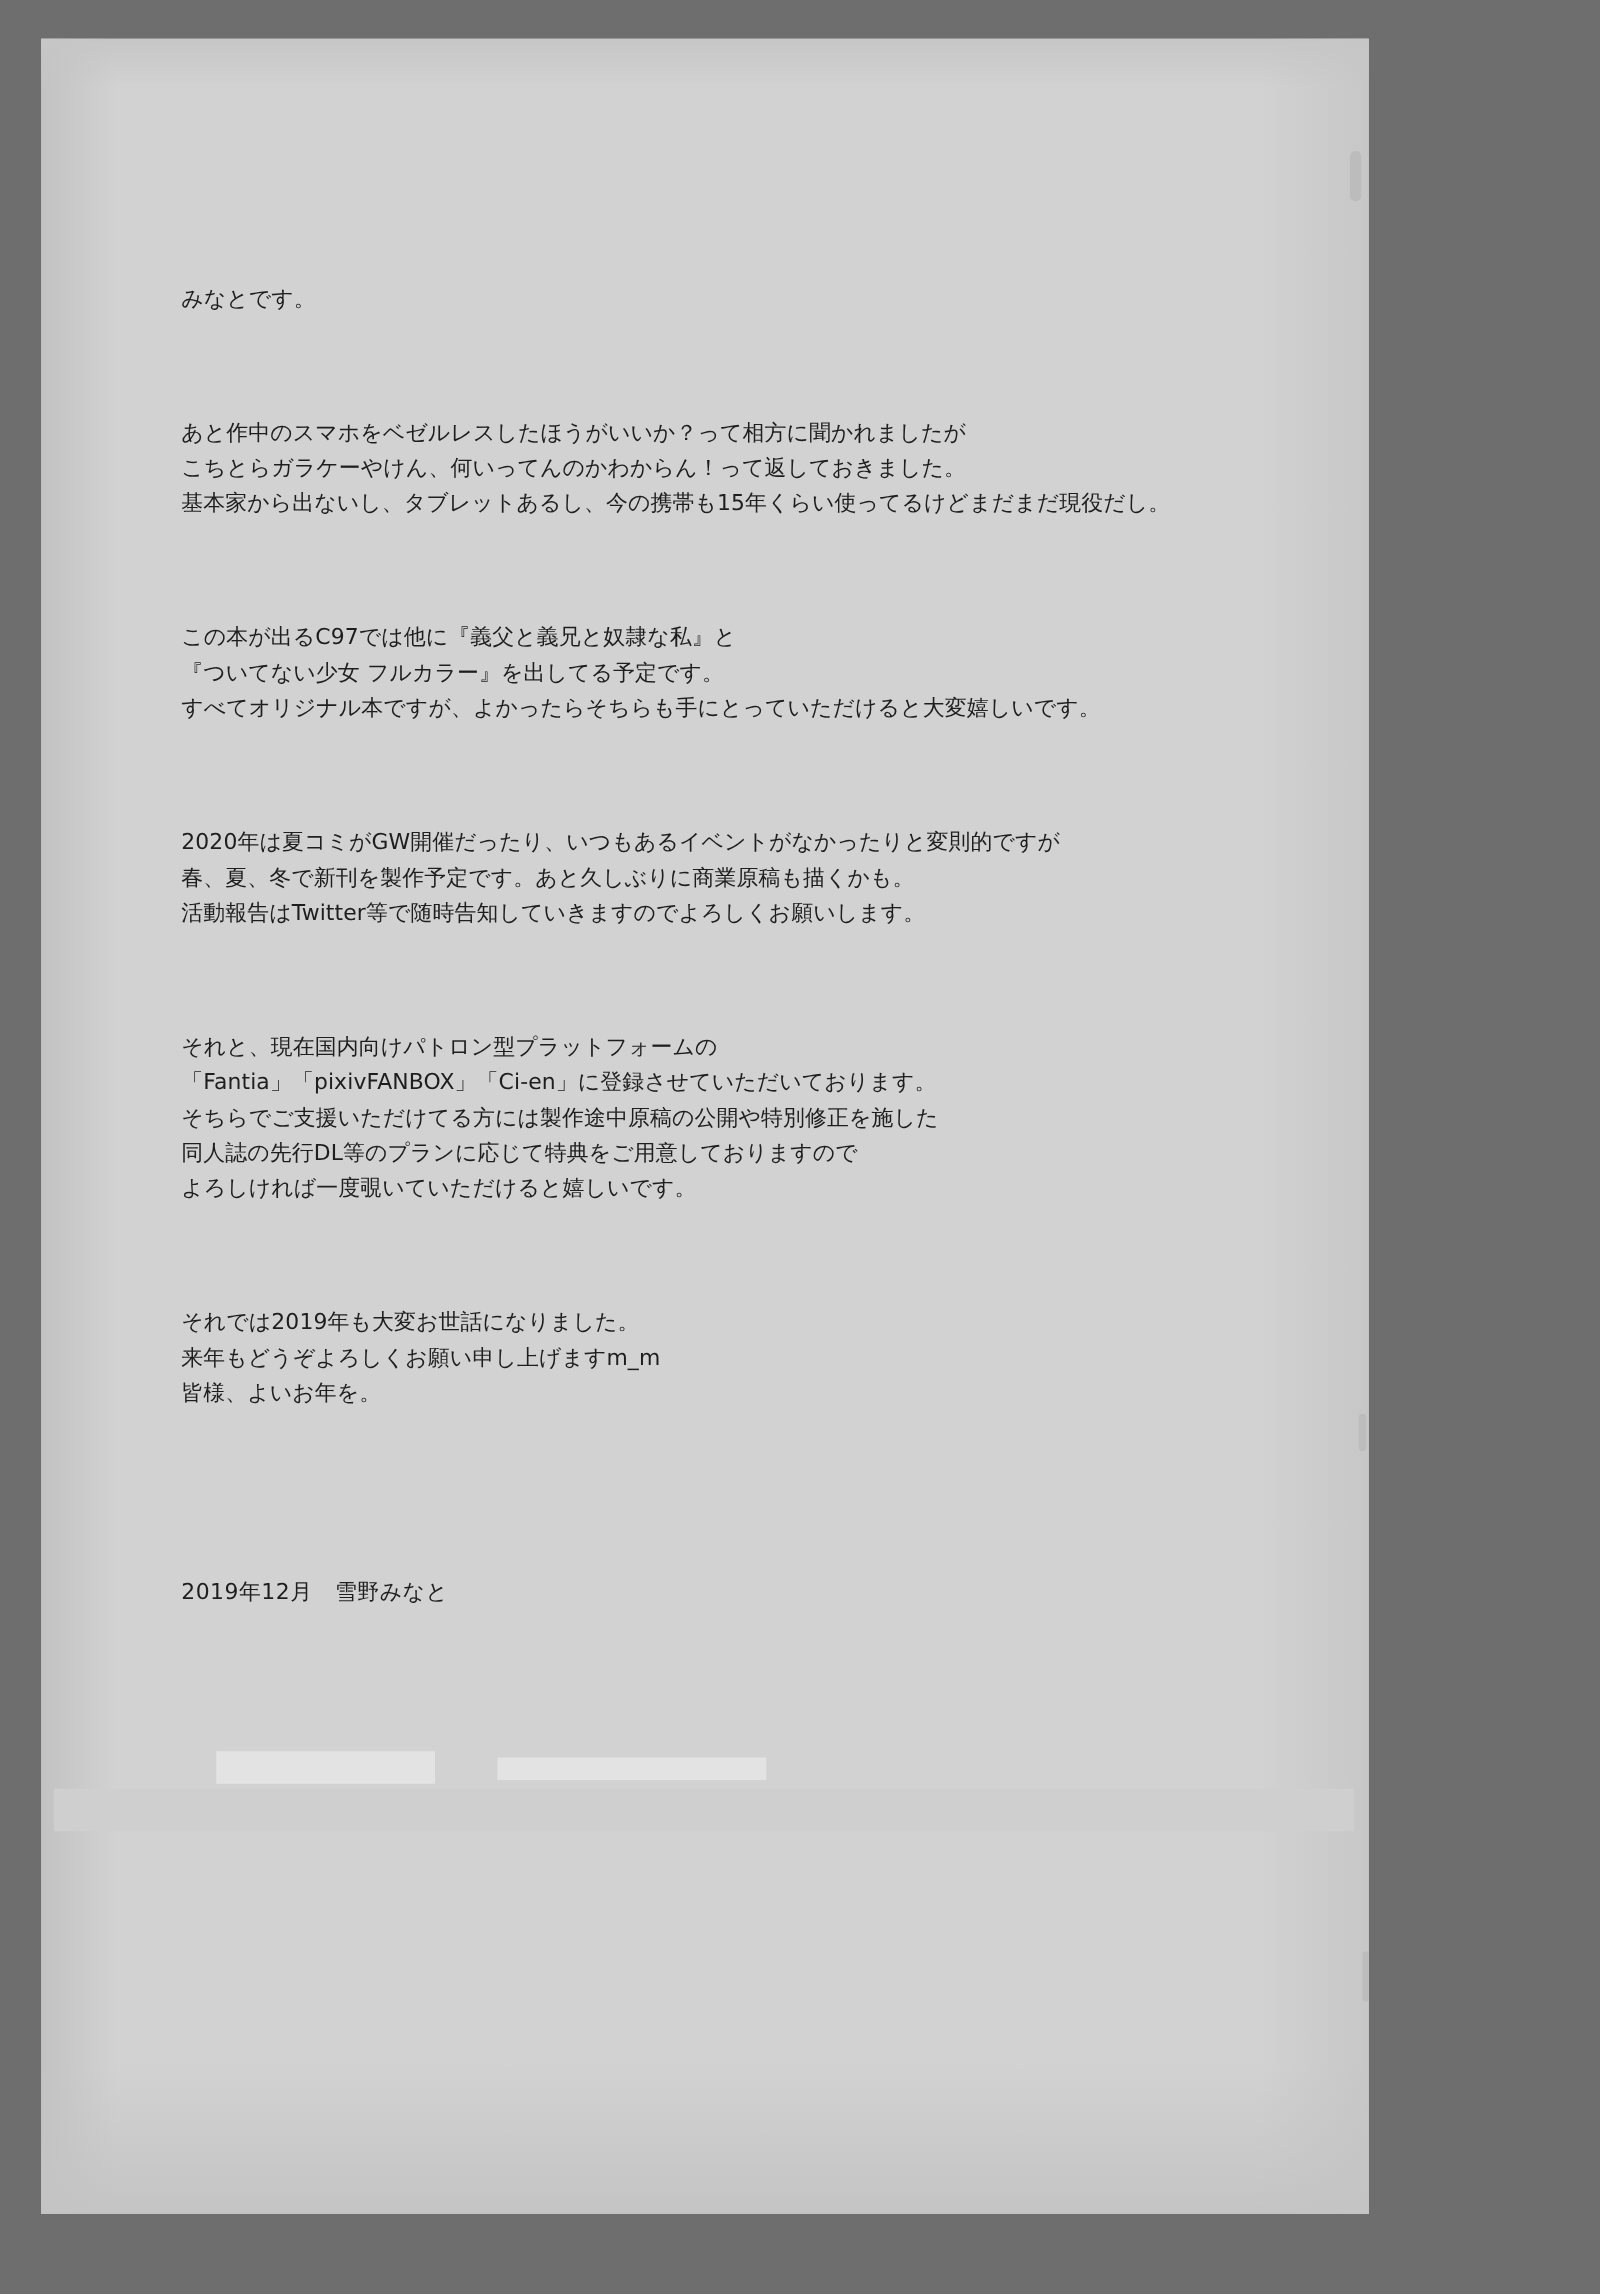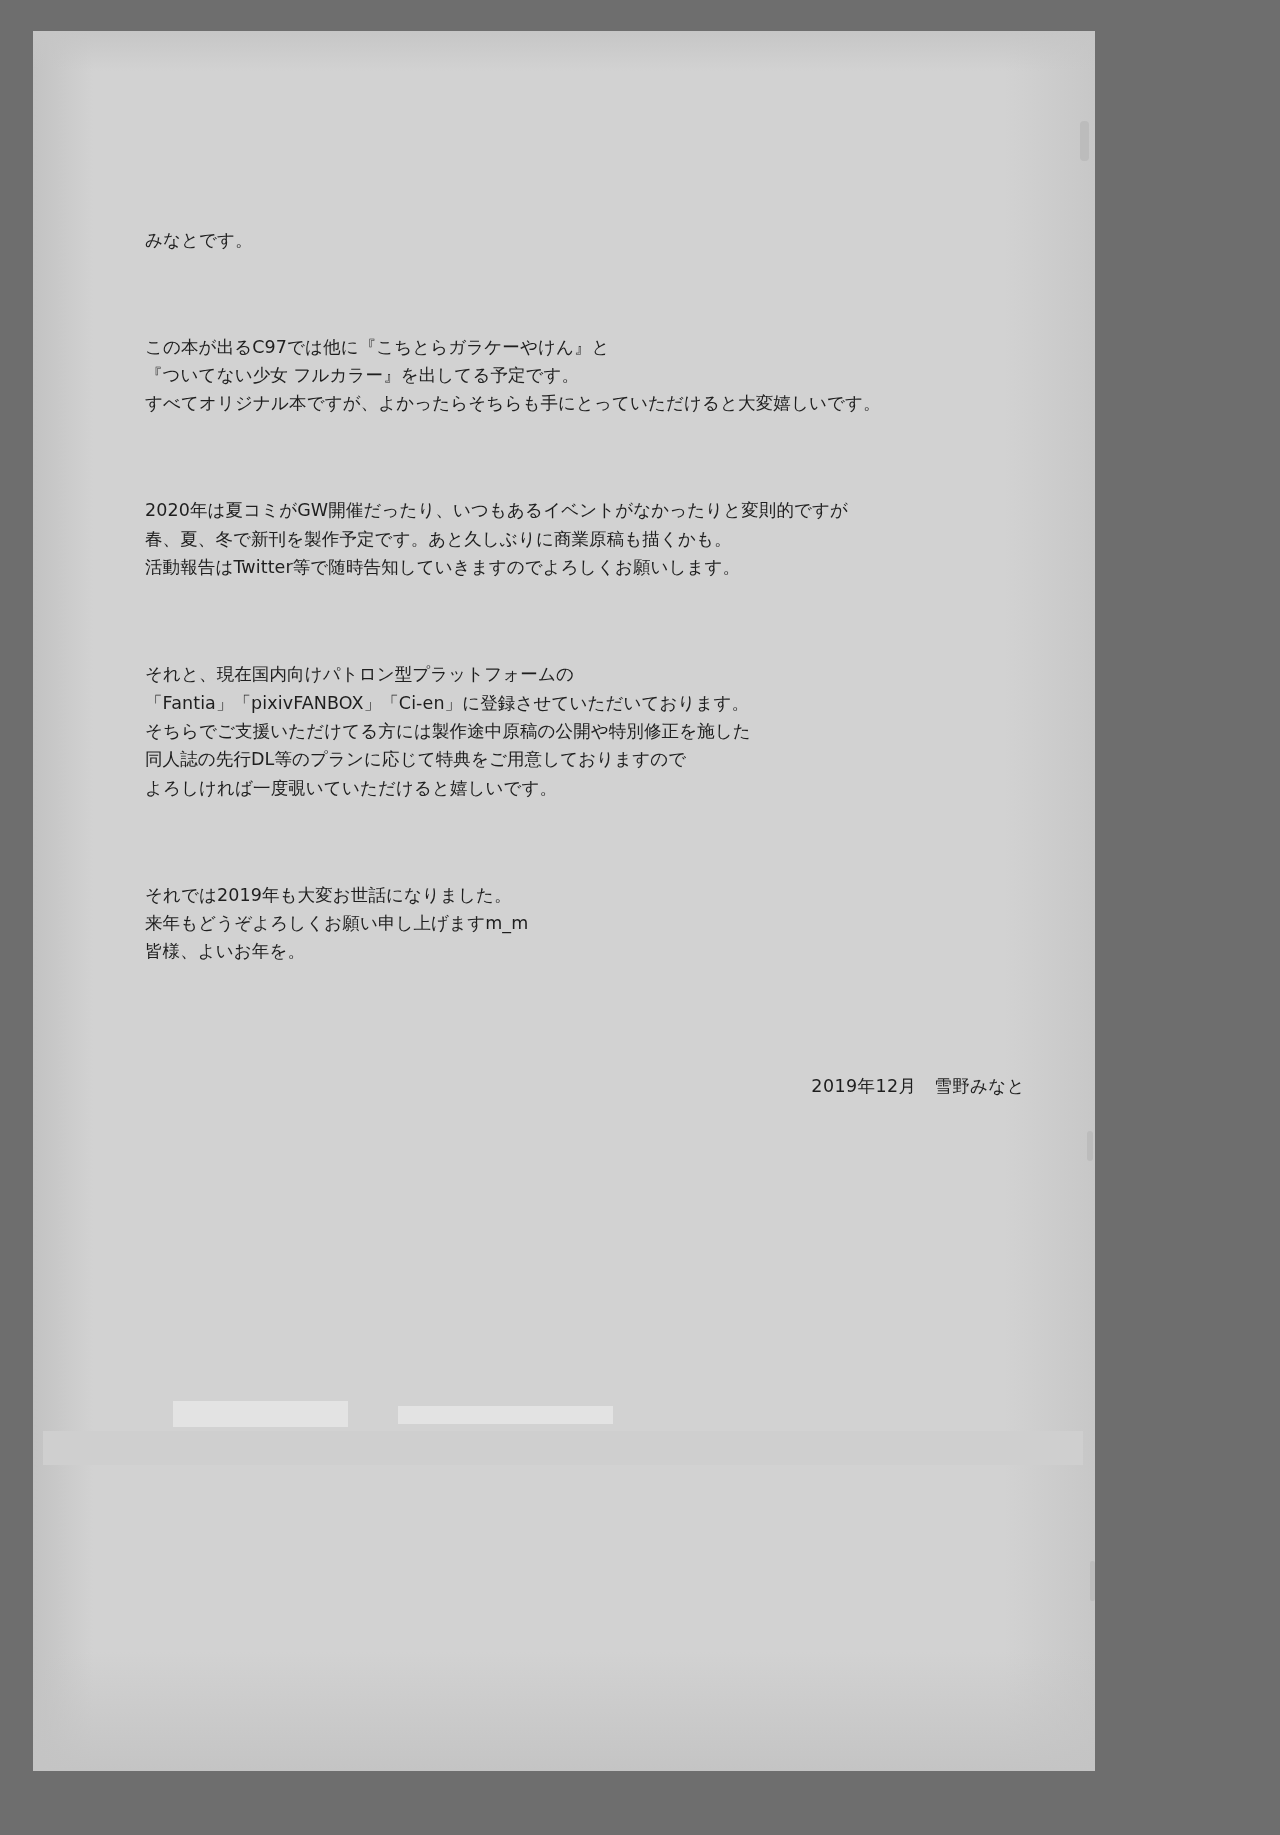"あと作中のスマホをベゼルレスしたほうがいいか？って相方に聞かれましたが" p.para { html: none -> <p>あと作中のスマホをベゼルレスしたほうがいいか？って相方に聞かれましたが こちとらガラケーやけん、何いってんのかわからん！って返しておきました。 基本家から出ないし、タブレットあるし、今の携帯も15年くらい使ってるけどまだまだ現役だし。</p> }
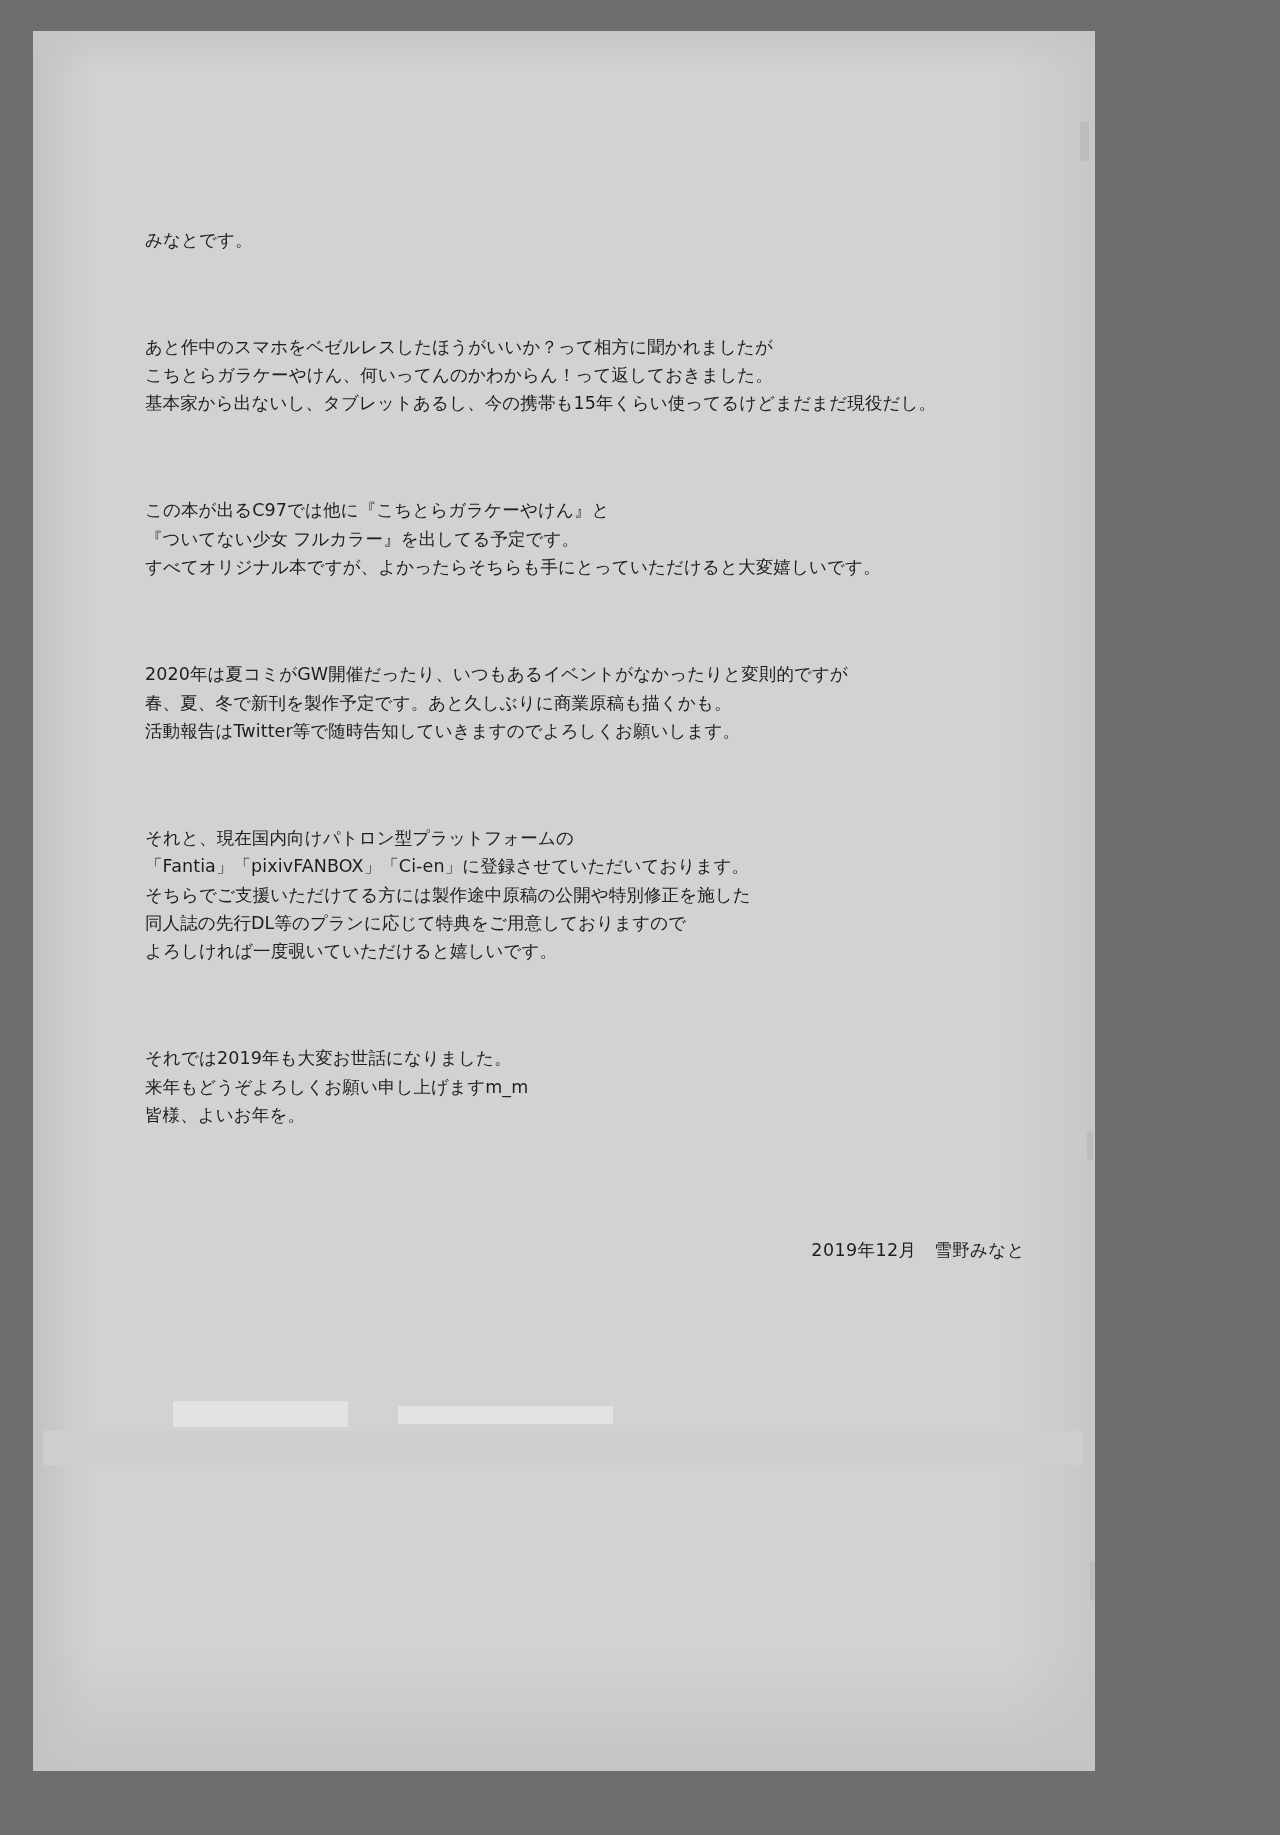"この本が出るC97では他に『こちとらガラケーやけん』と" p.para { text: こちとらガラケーやけん -> 義父と義兄と奴隷な私 }
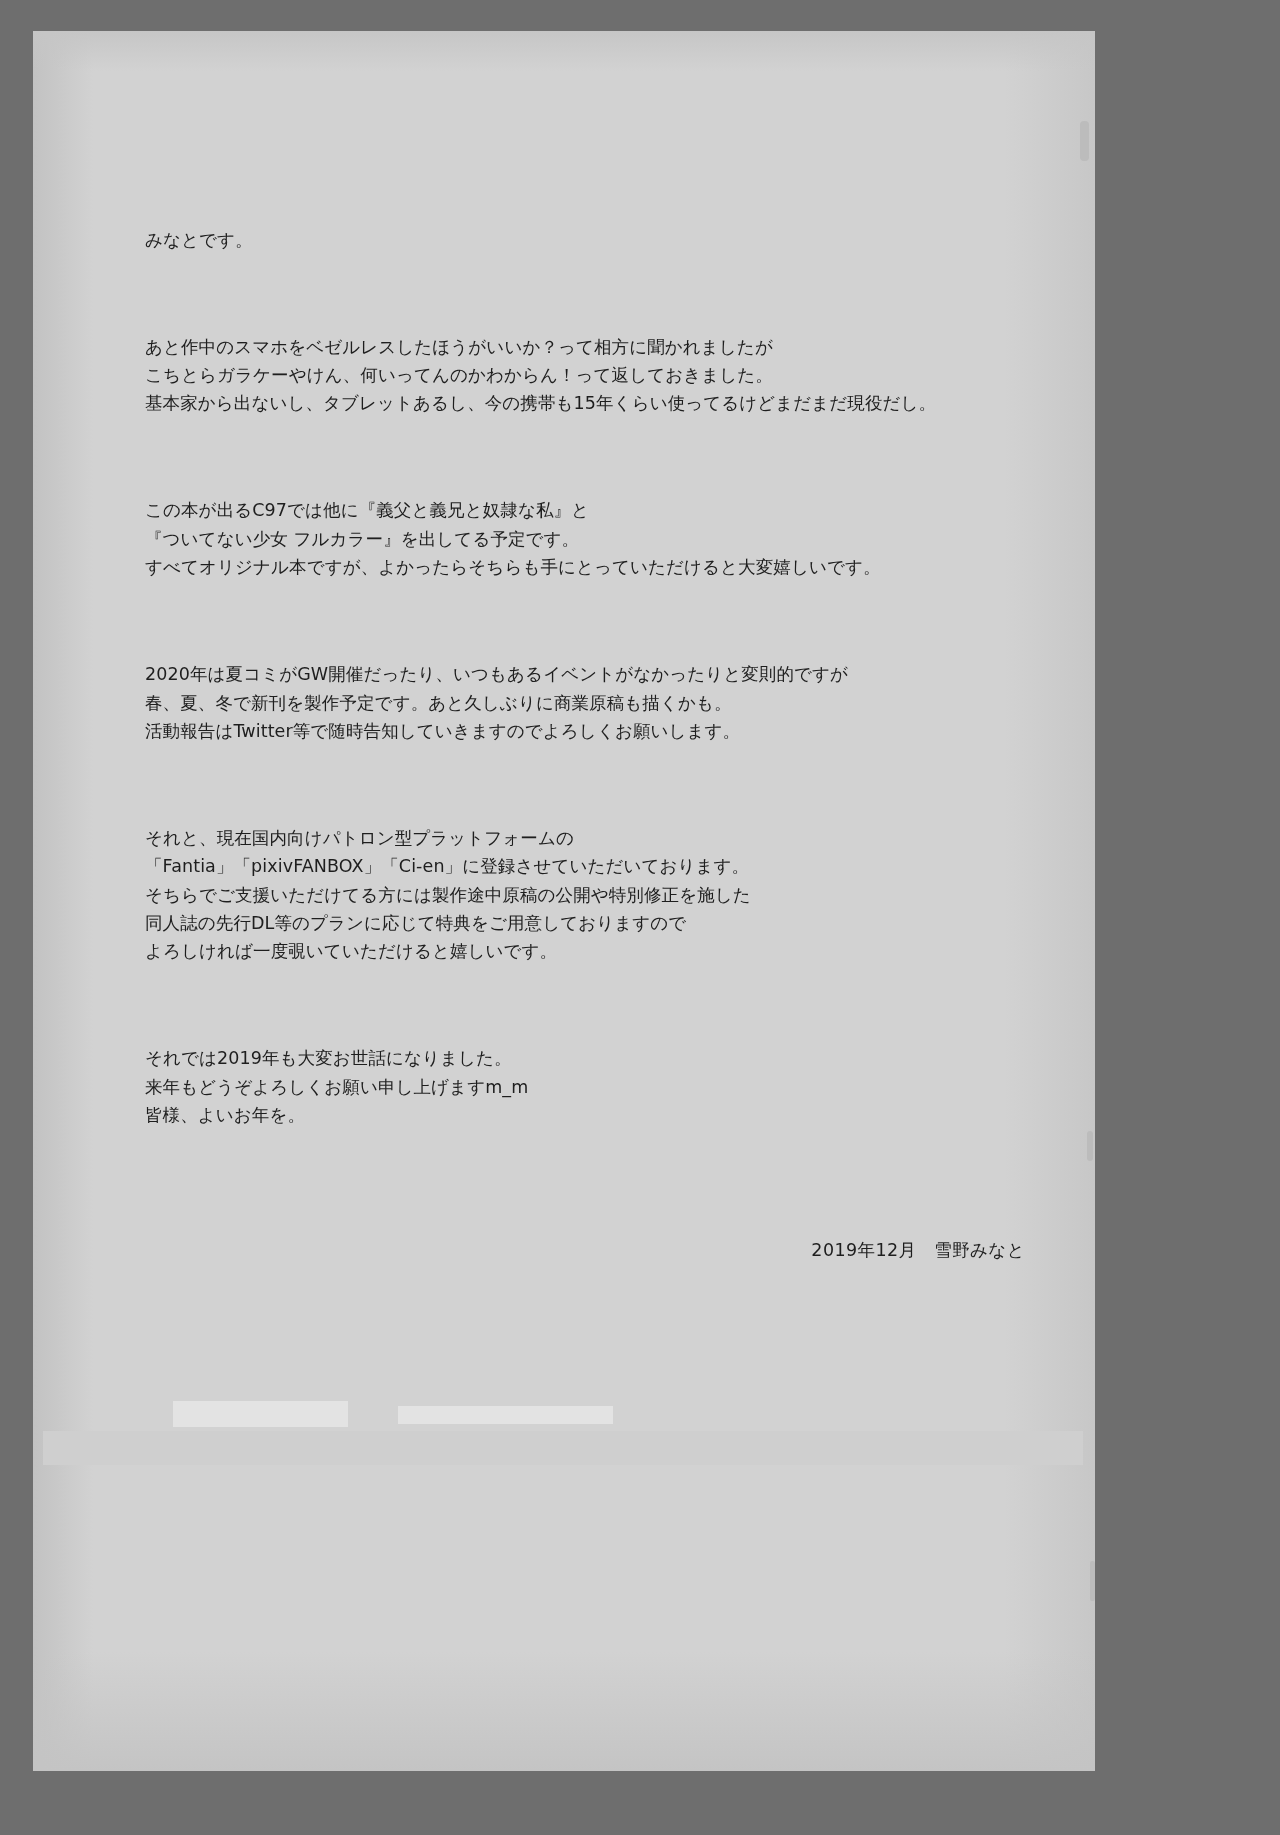"2019年12月 雪野みなと" .signature { margin-top: 28px -> 52px; text-align: right -> none }
